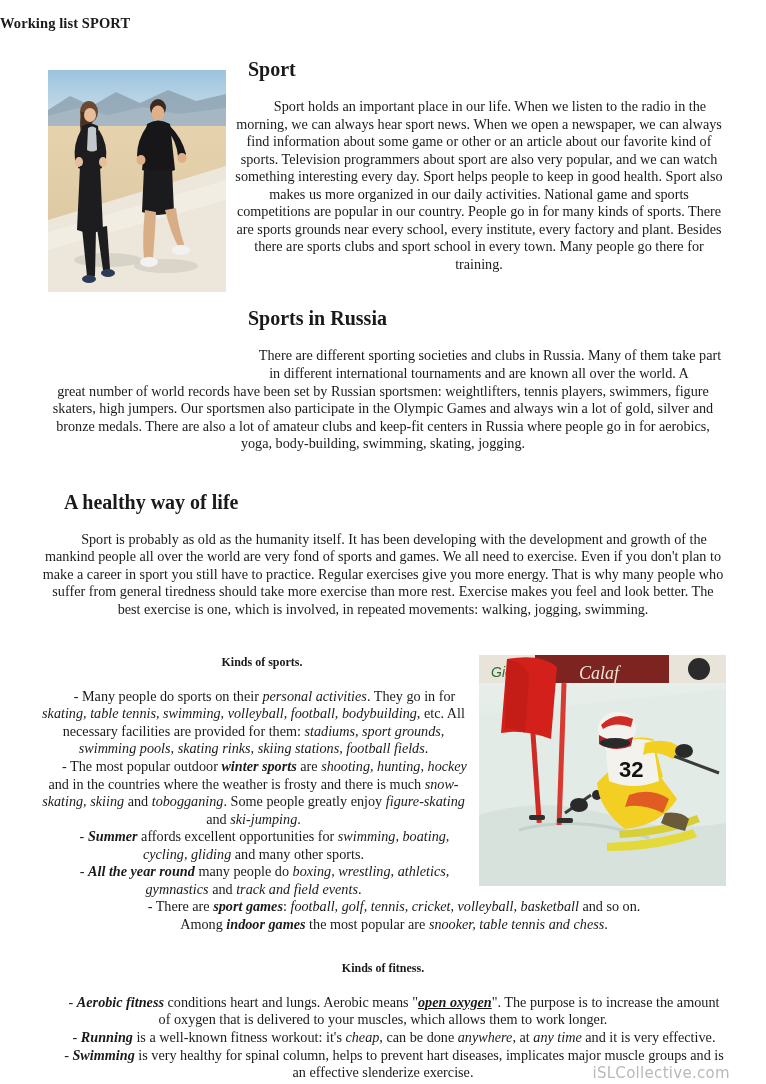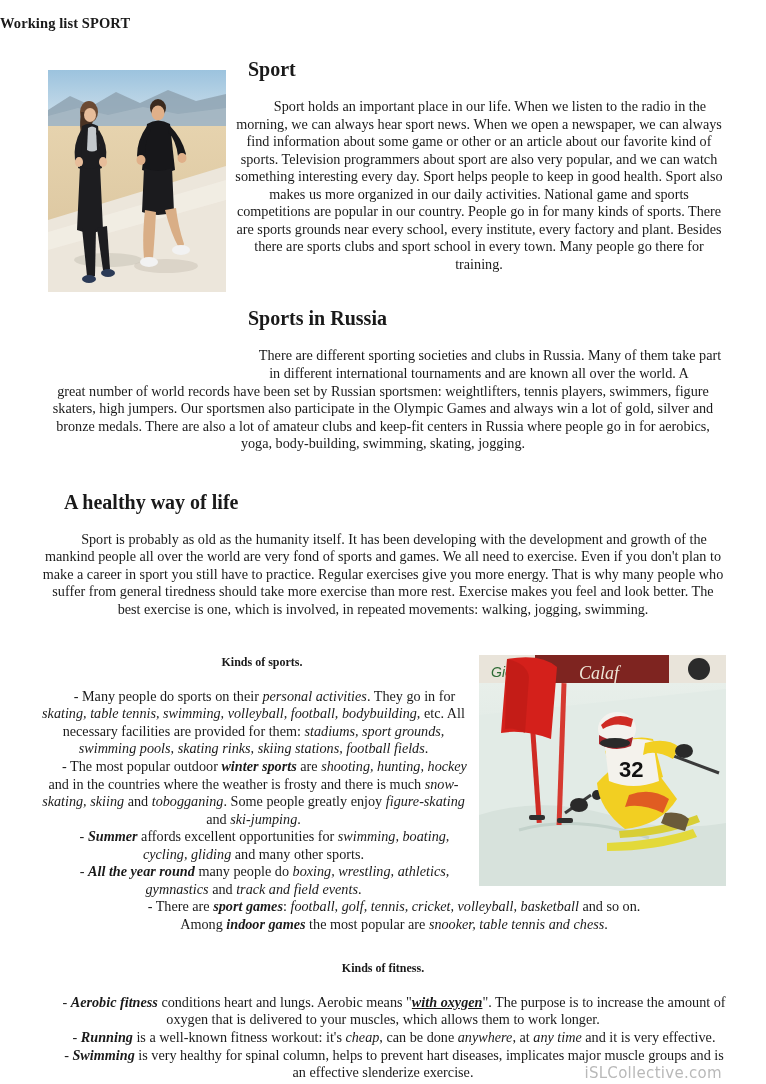"with oxygen" span.biu { text: with -> open }
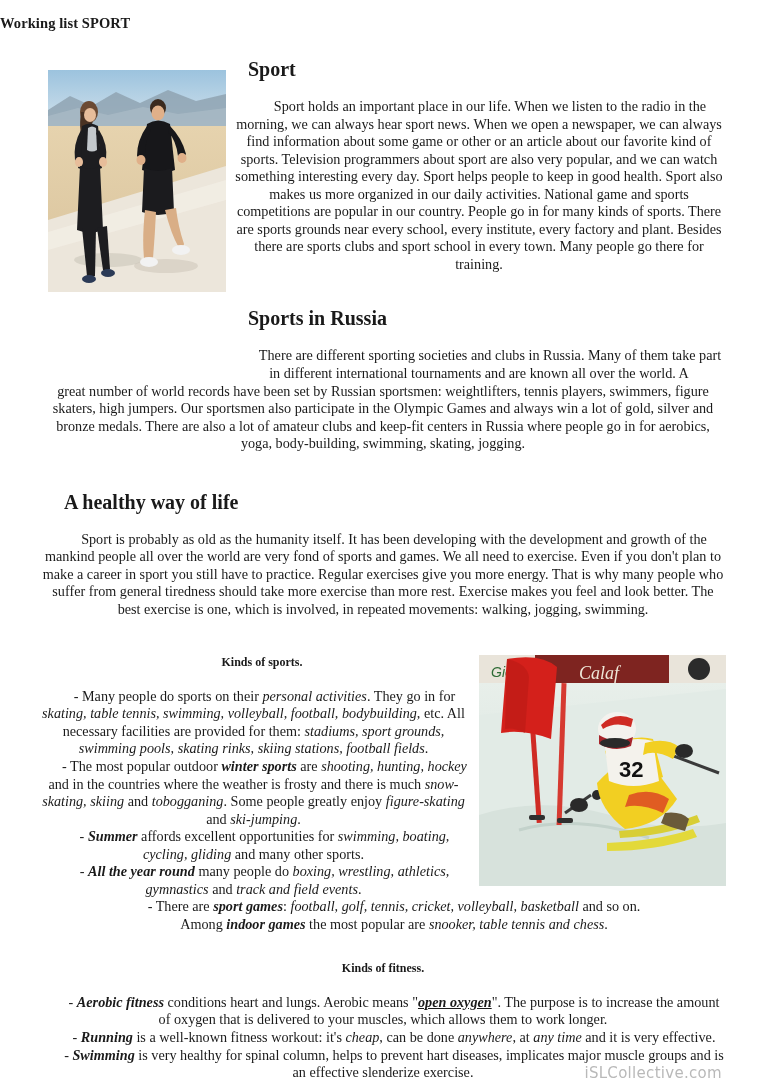"iSLCollective.com" .footer-mark { right: 44px -> 36px }
